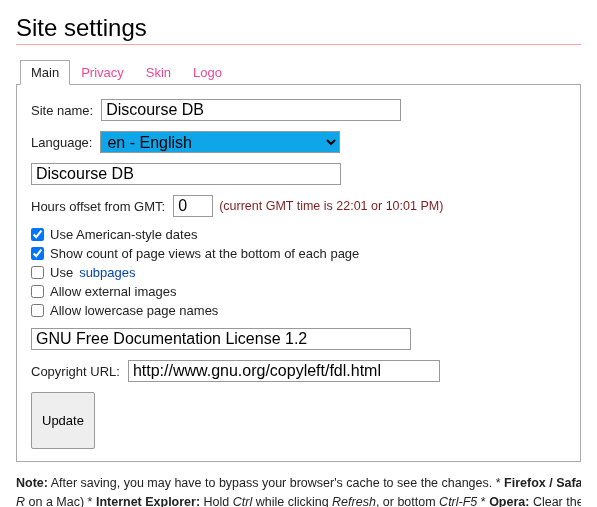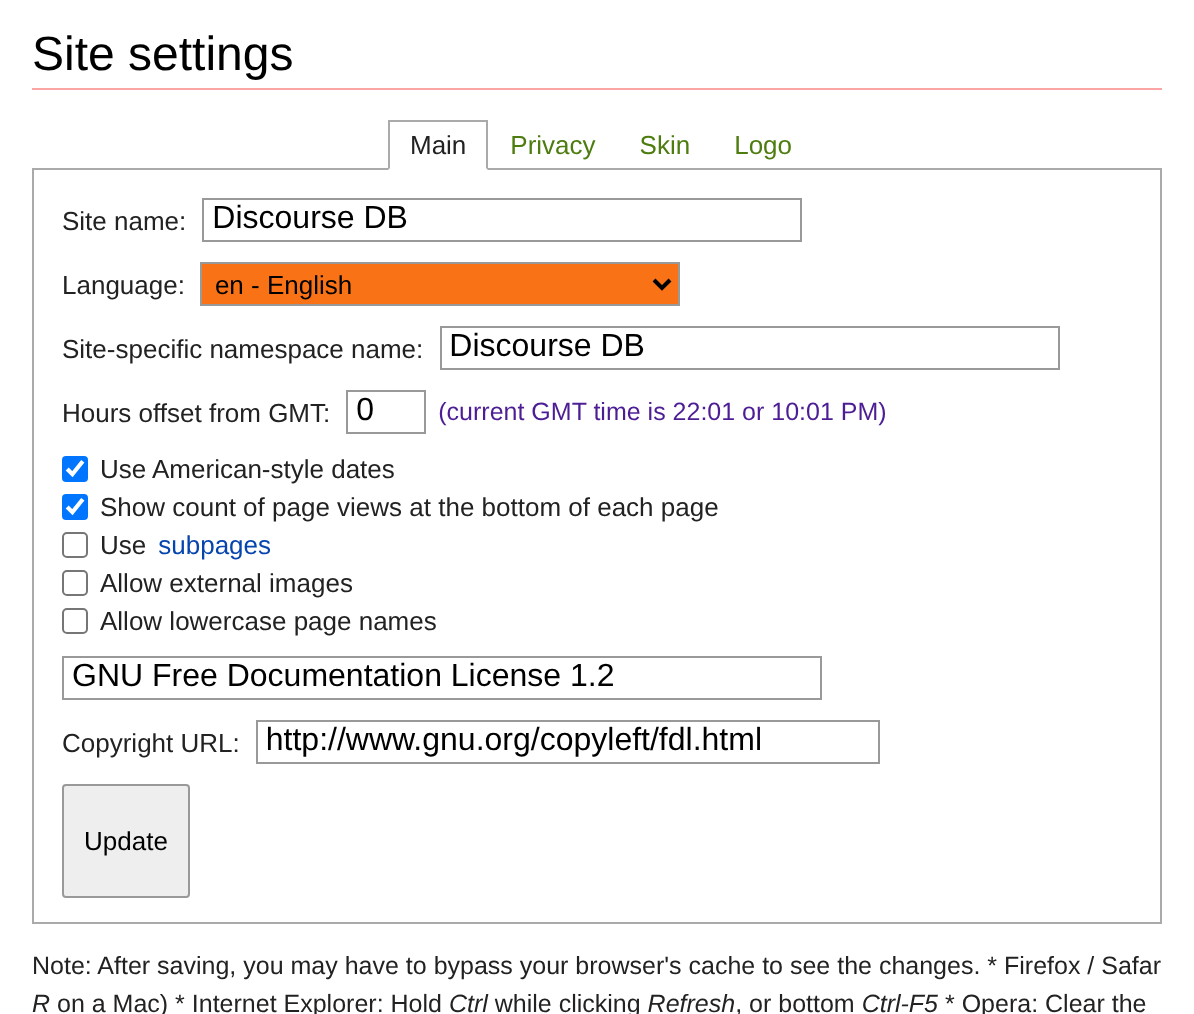"Main" .tabs { justify-content: center -> none }
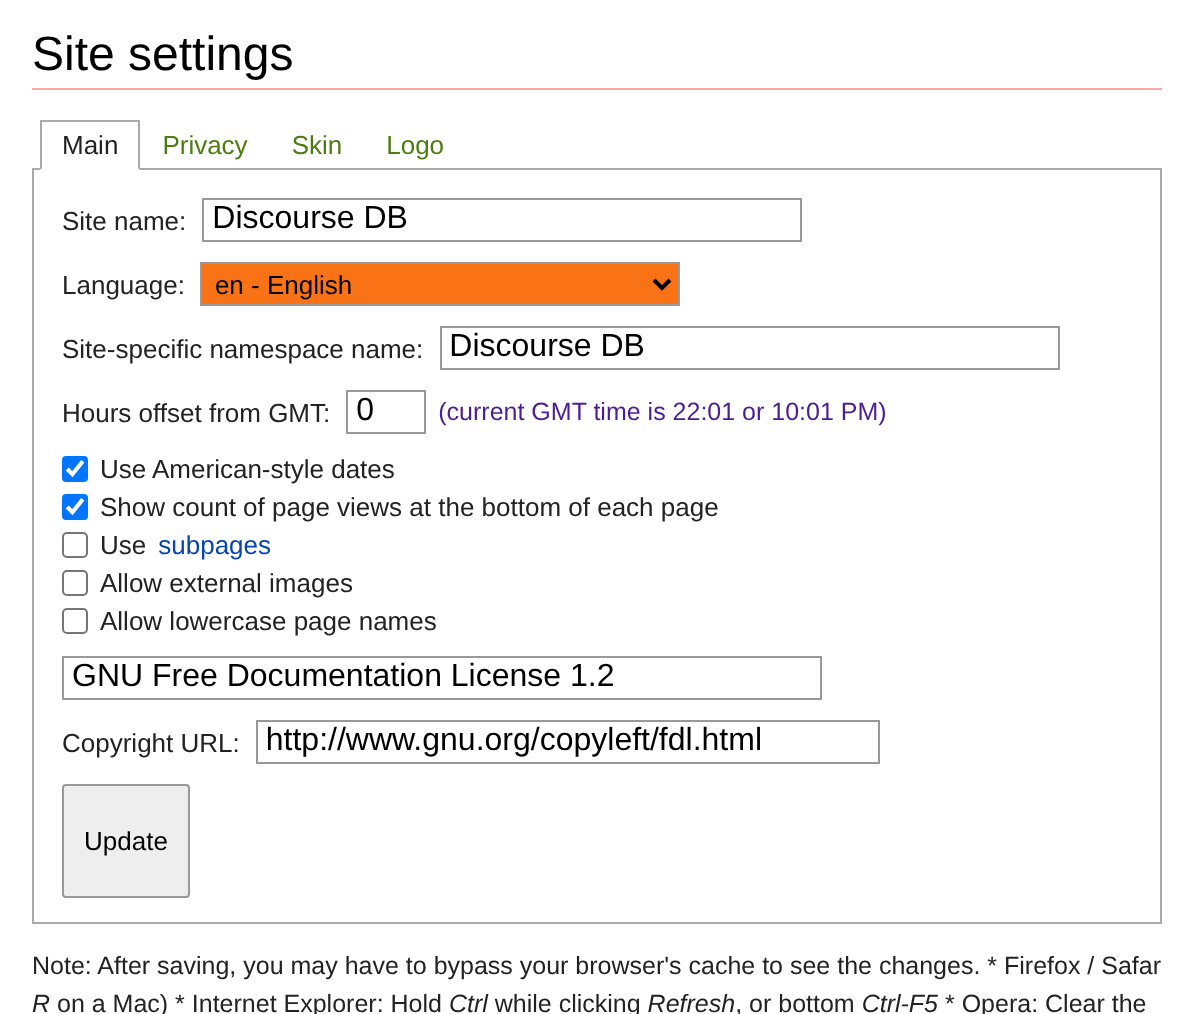"Privacy" .tab { color: #4d7c0f -> #ec4899 }
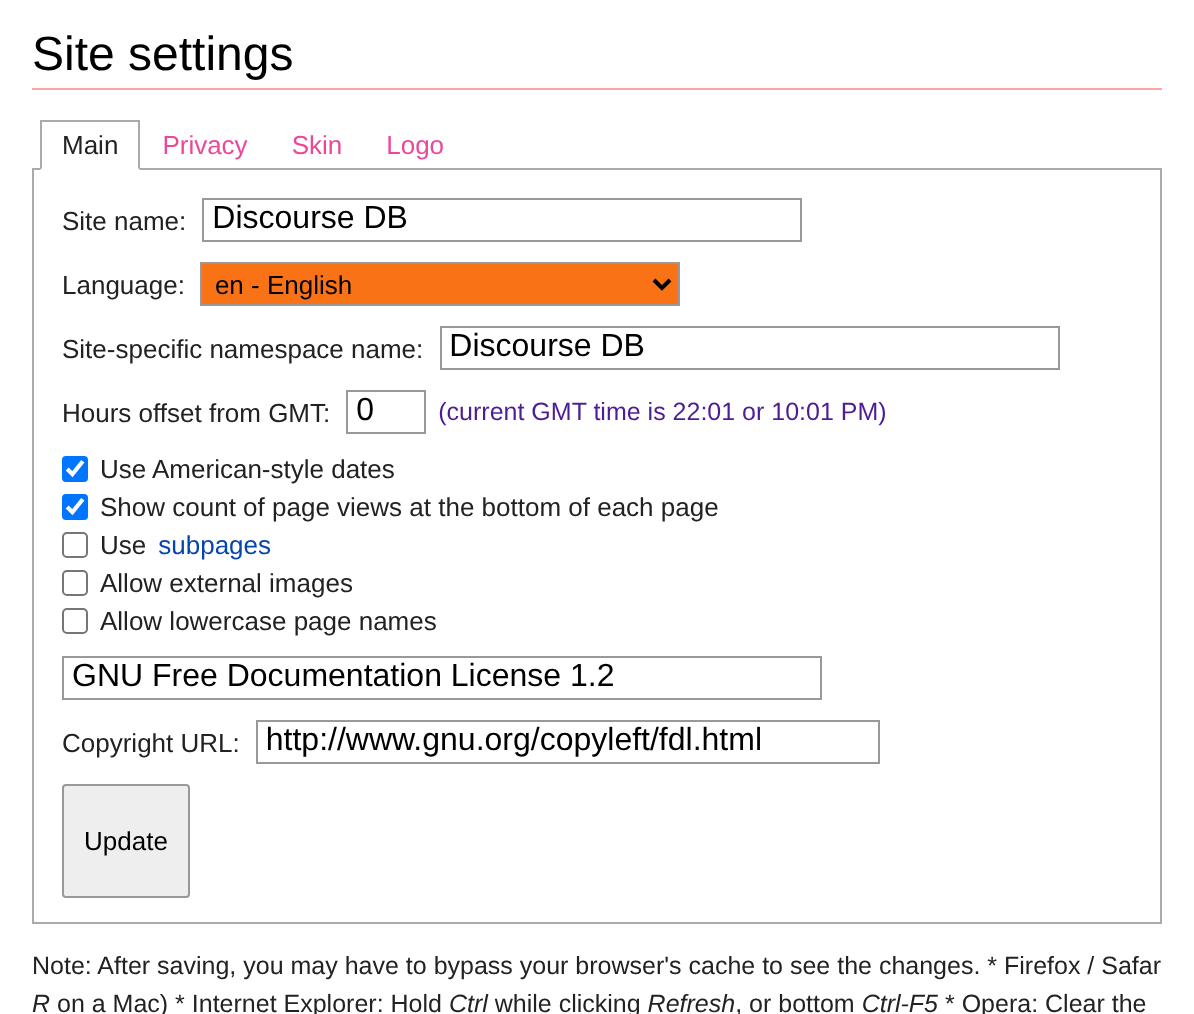"en - English" select { background: #f97316 -> #0ea5e9; font-size: 13px -> 16px }
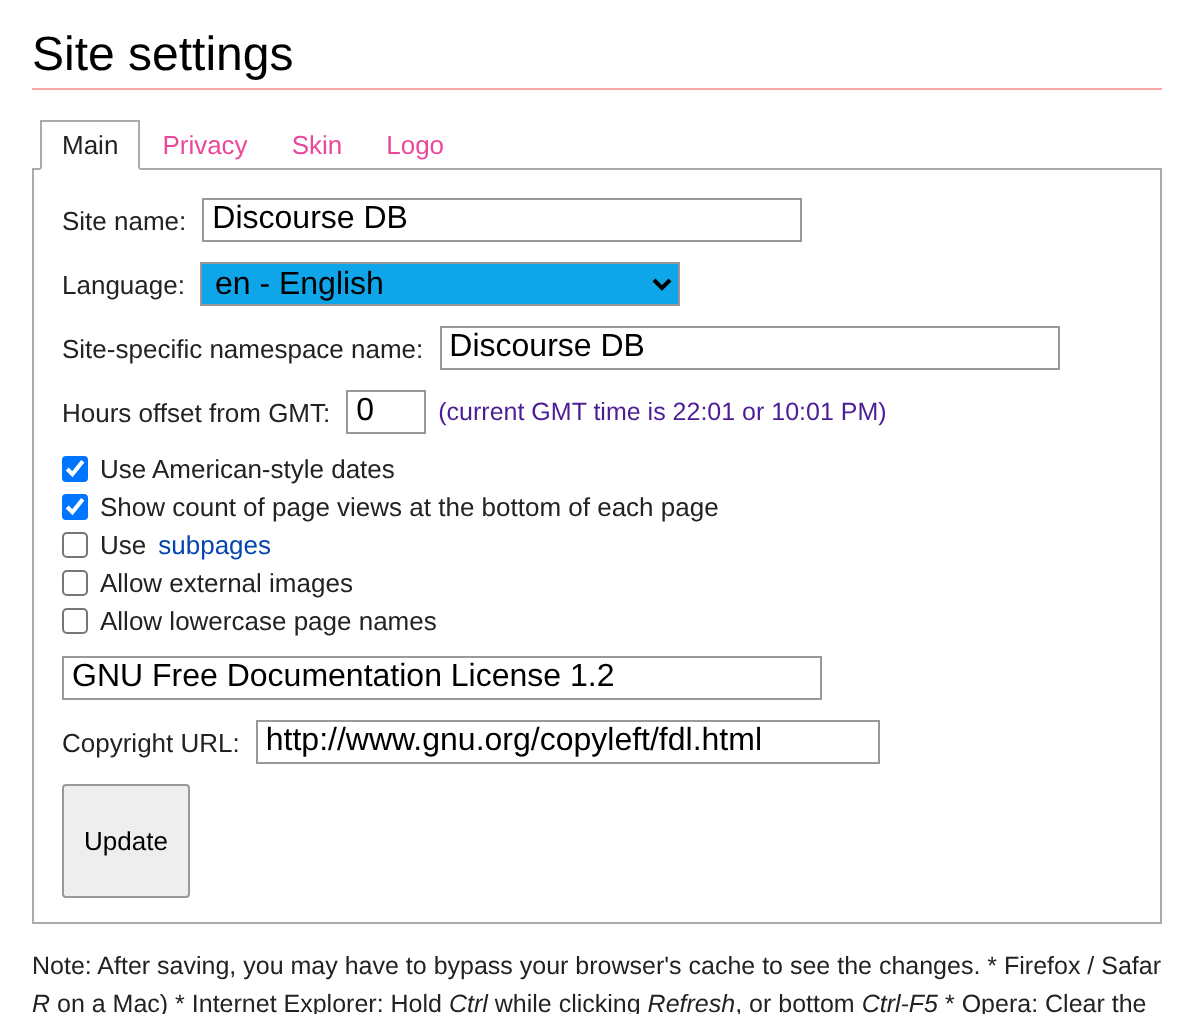"Site-specific namespace name:" label.lbl { html: <label>Site-specific namespace name:</label> -> none }
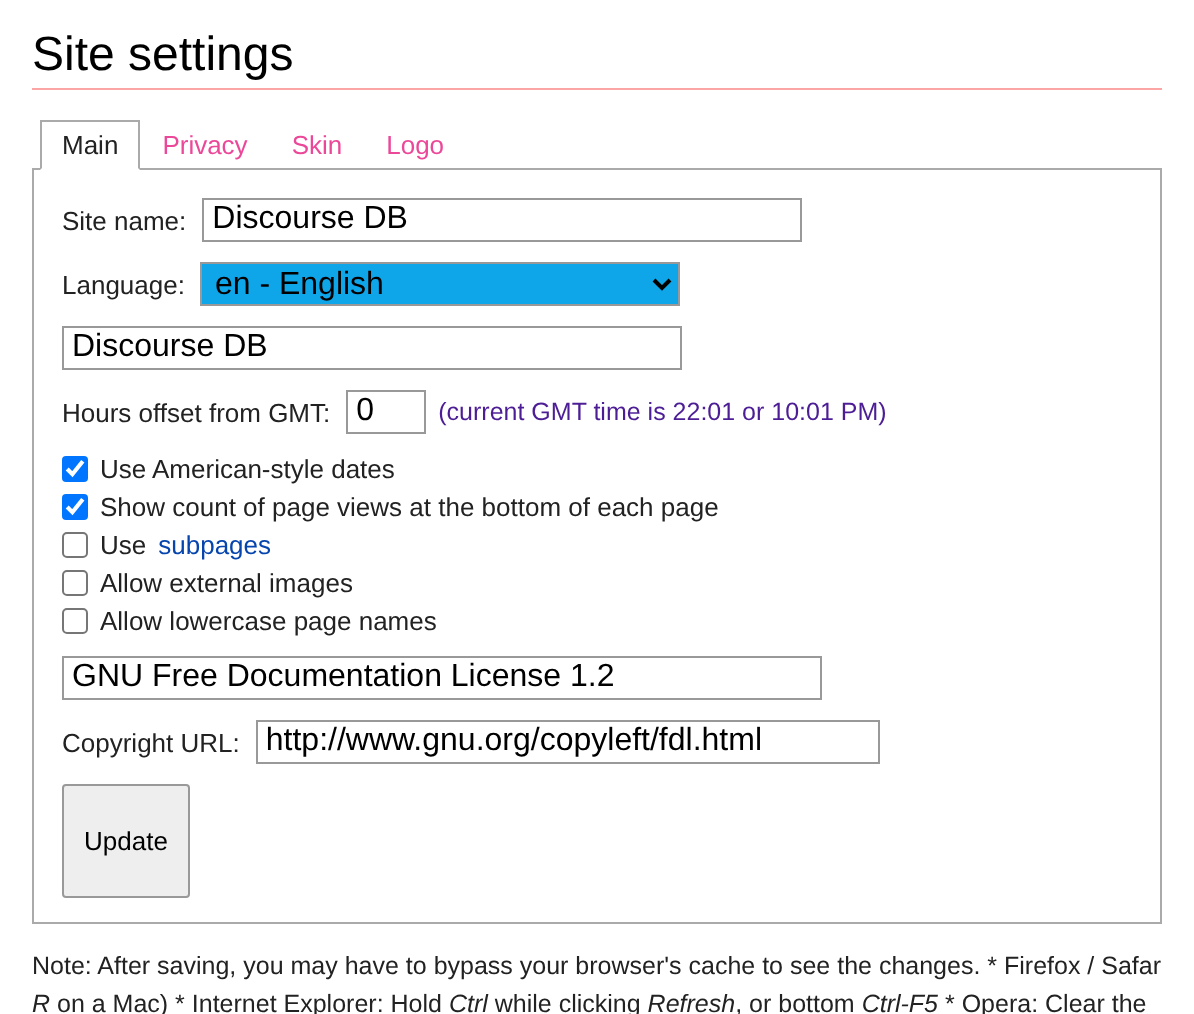"(current GMT time is 22:01" .hint { color: #4c1d95 -> #7f1d1d }
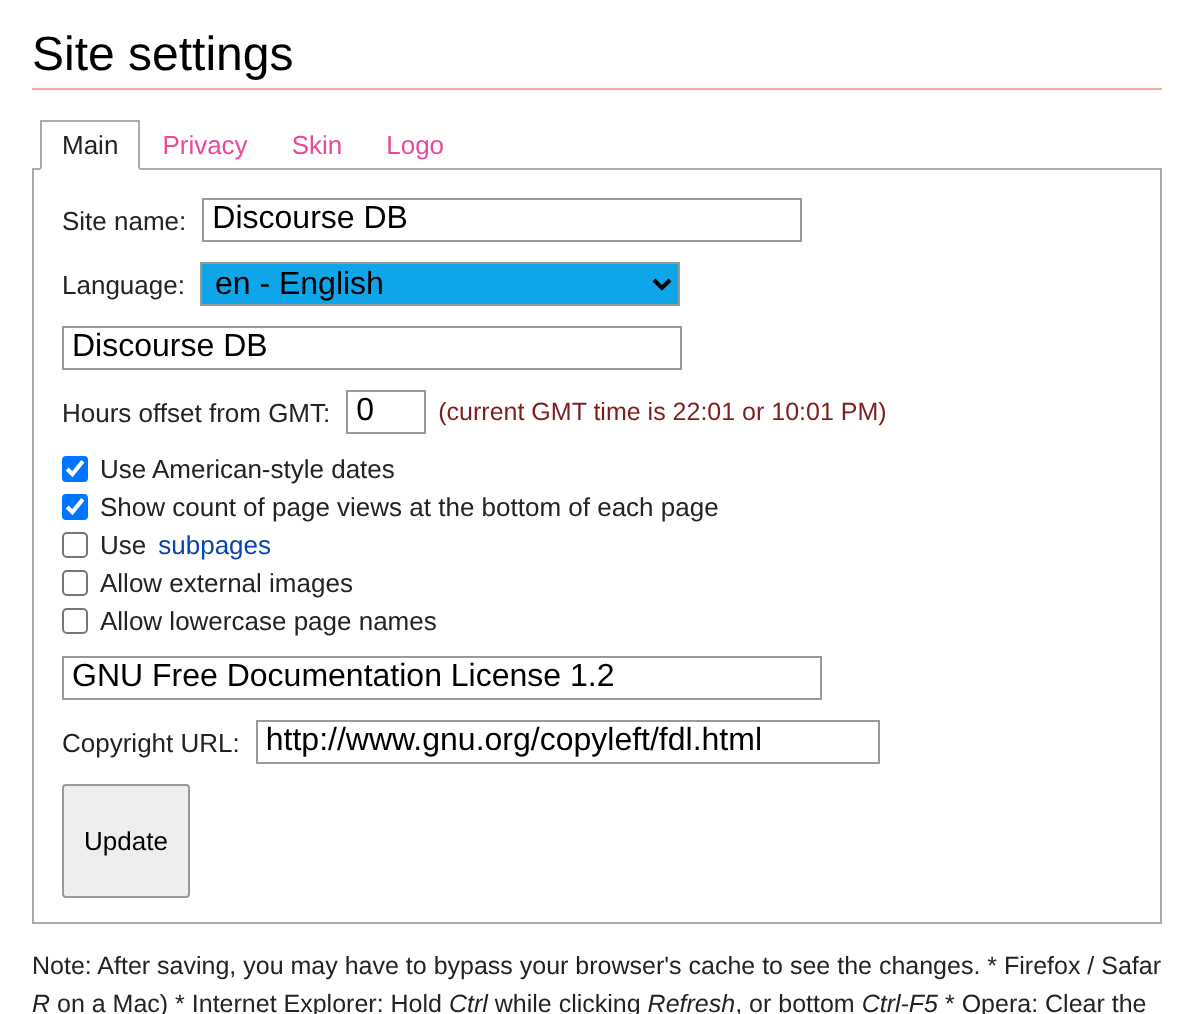"Note:" .note b { font-weight: normal -> bold }
